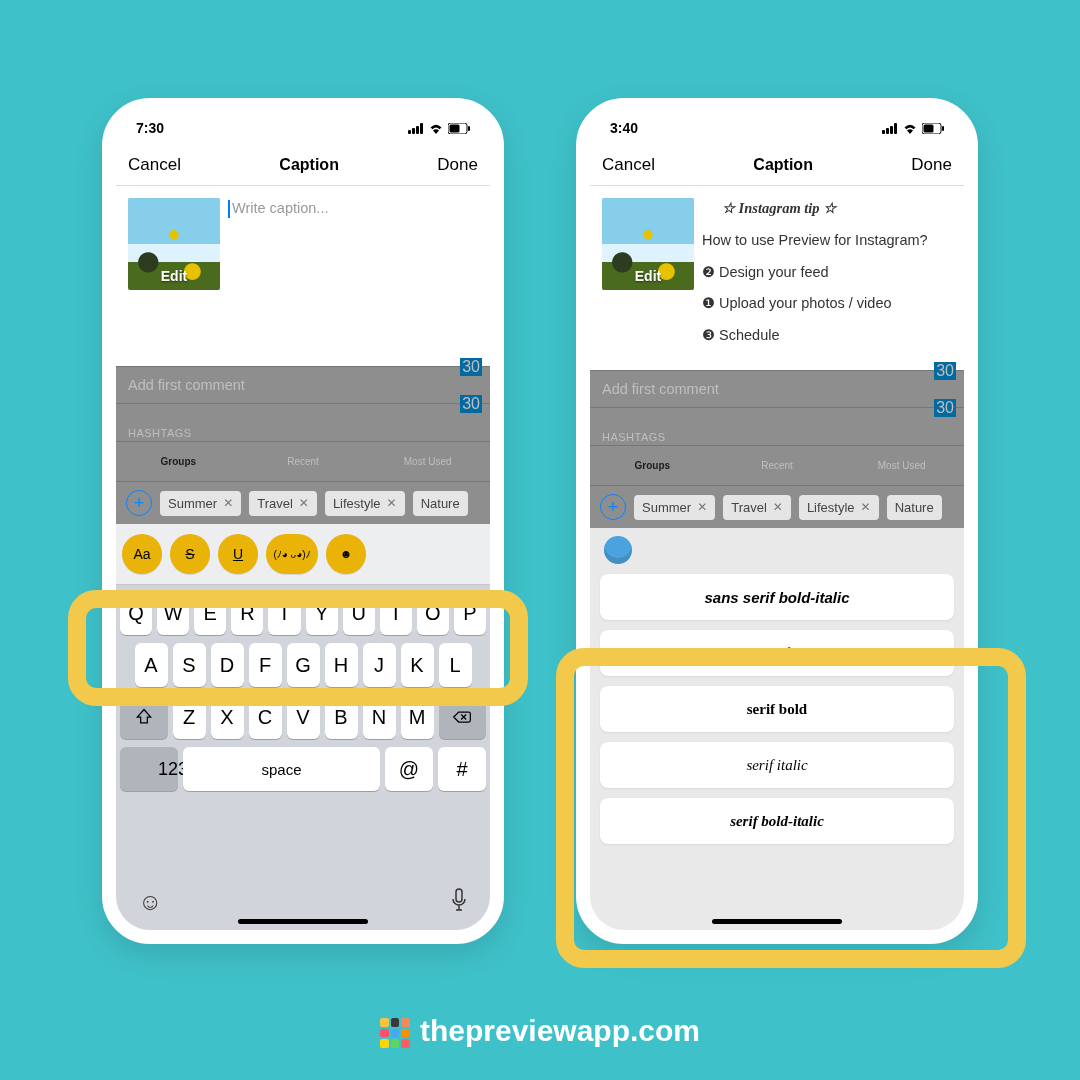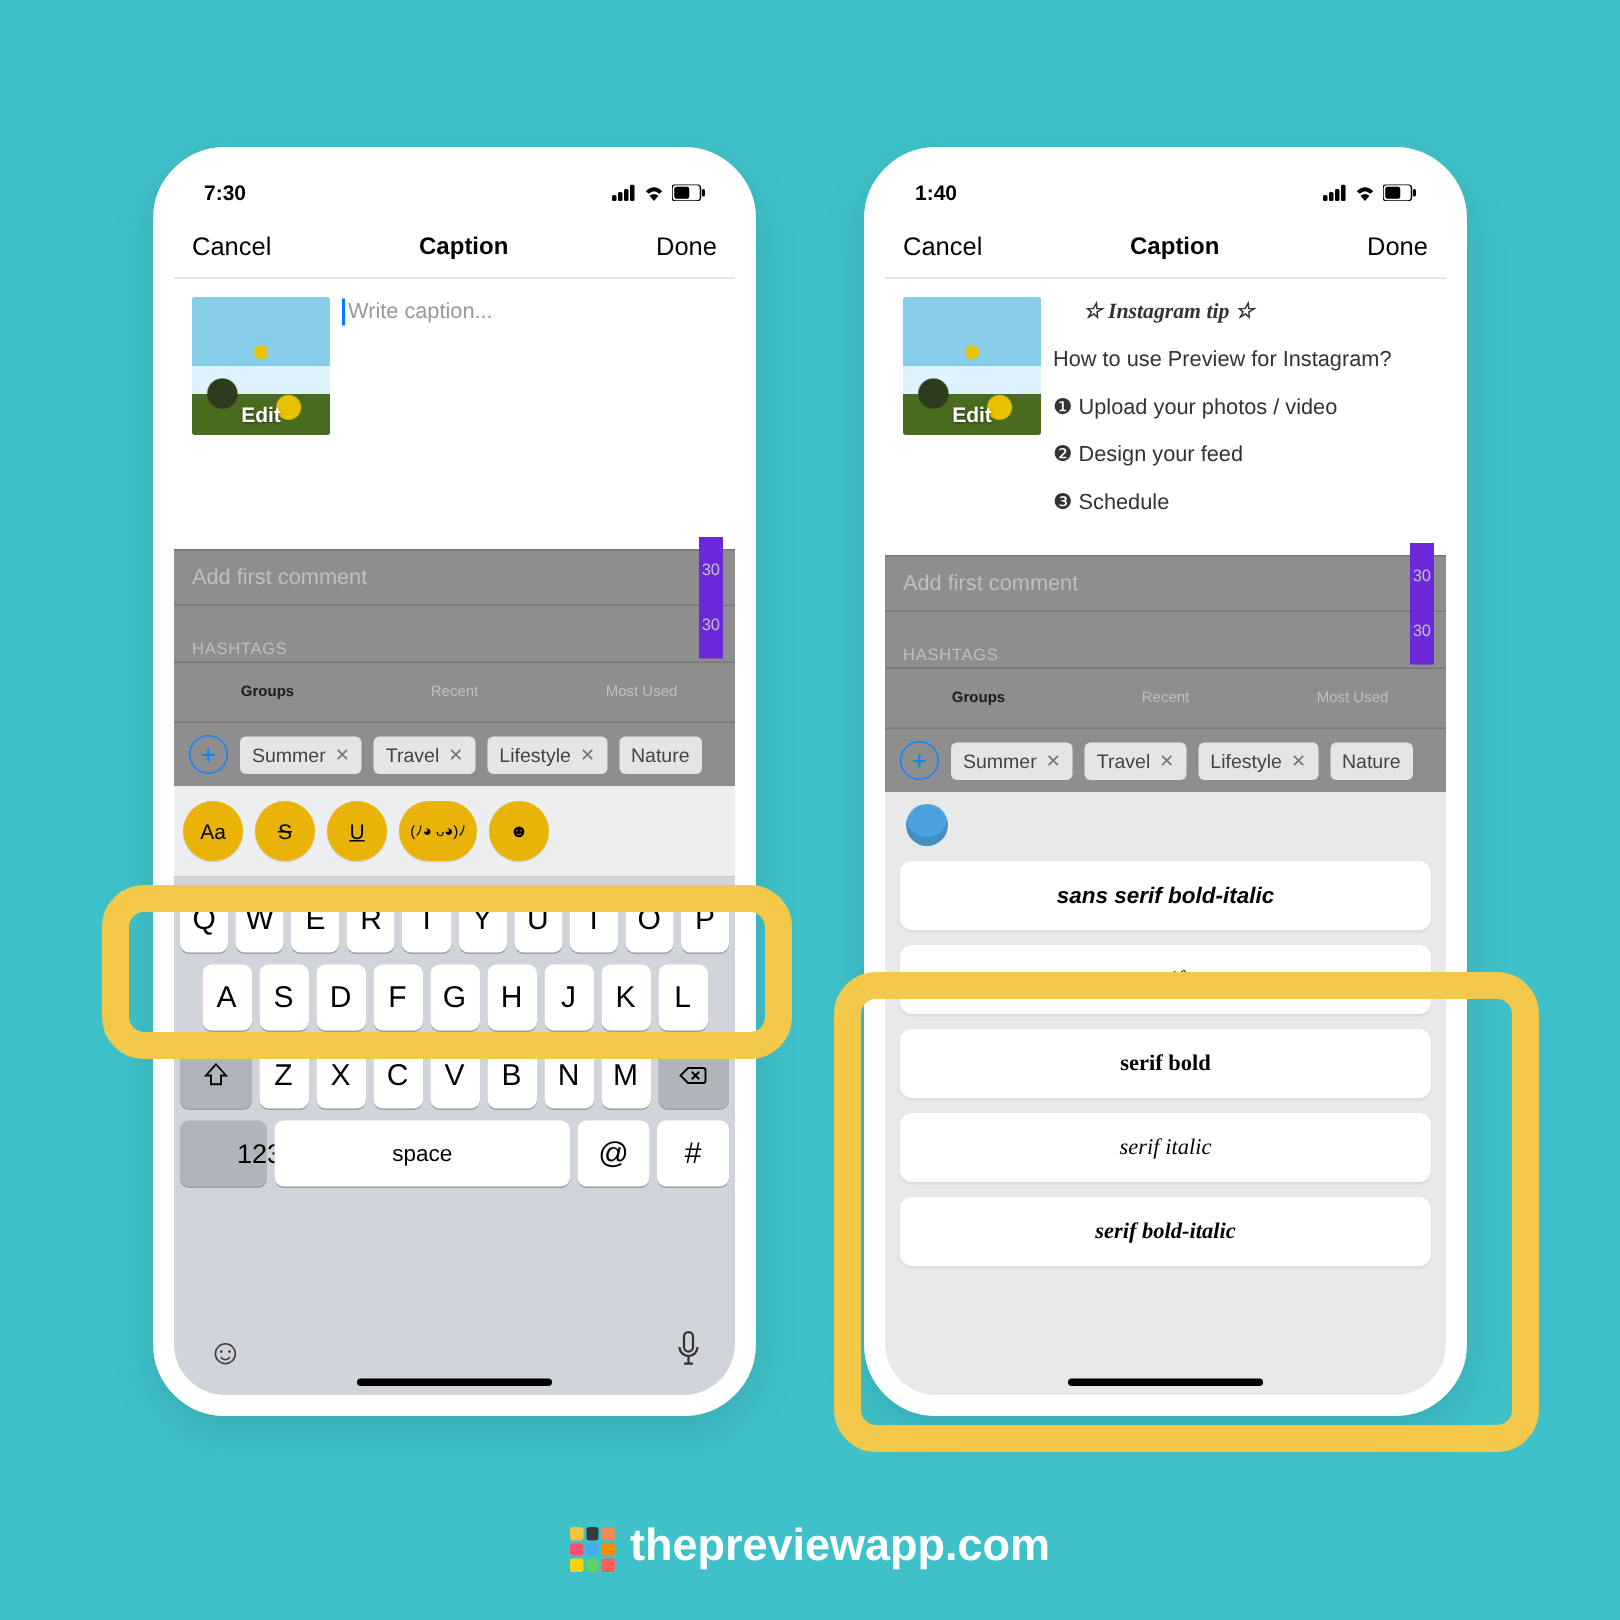"1:40" span { text: 1:40 -> 3:40 }
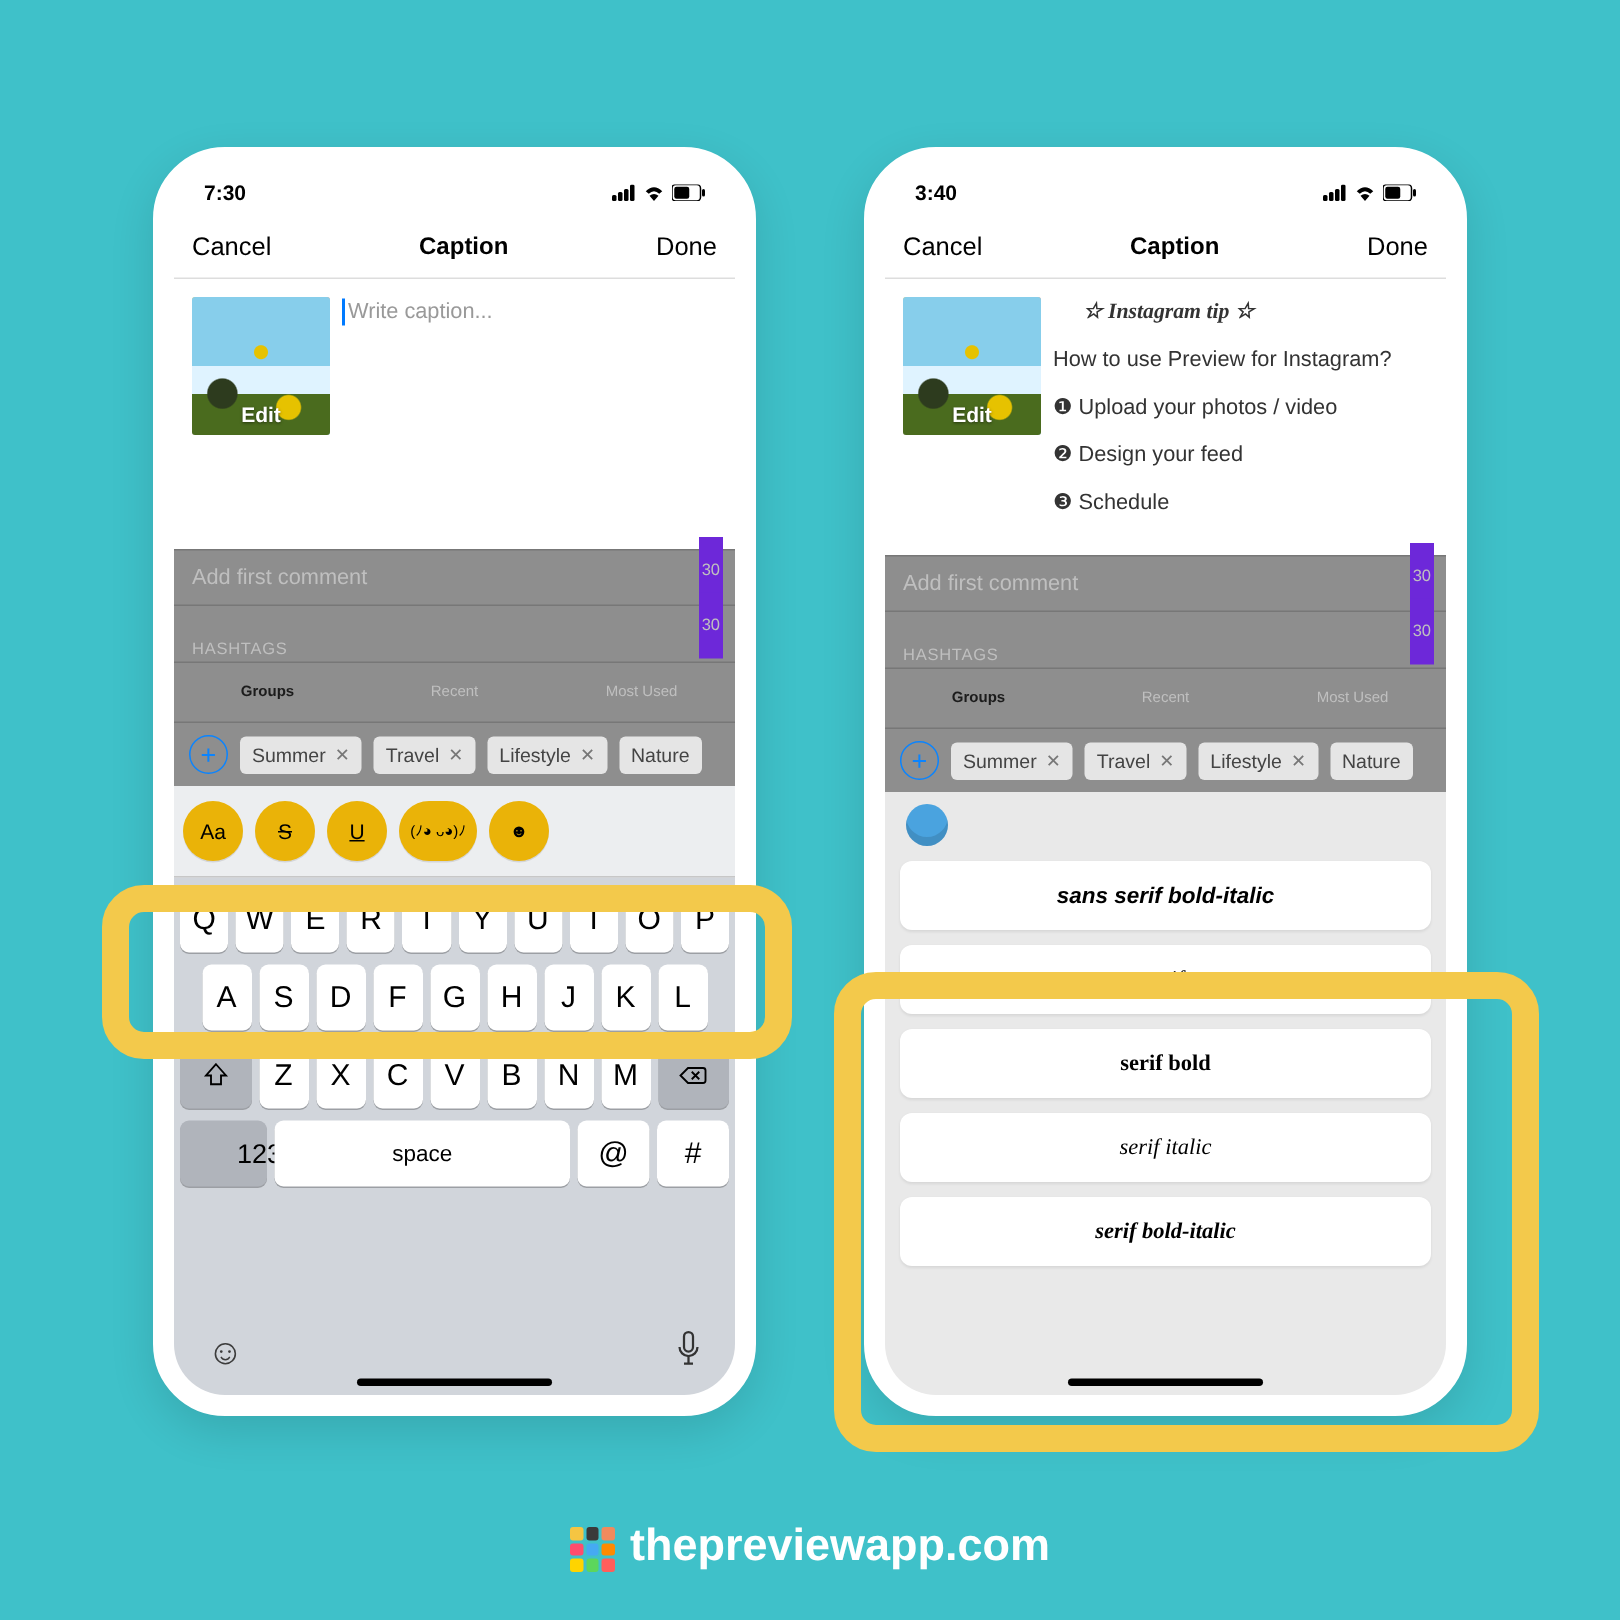"❶ Upload your photos /" div.caption-line { order: before "❷ Design your feed" -> after "❷ Design your feed" }
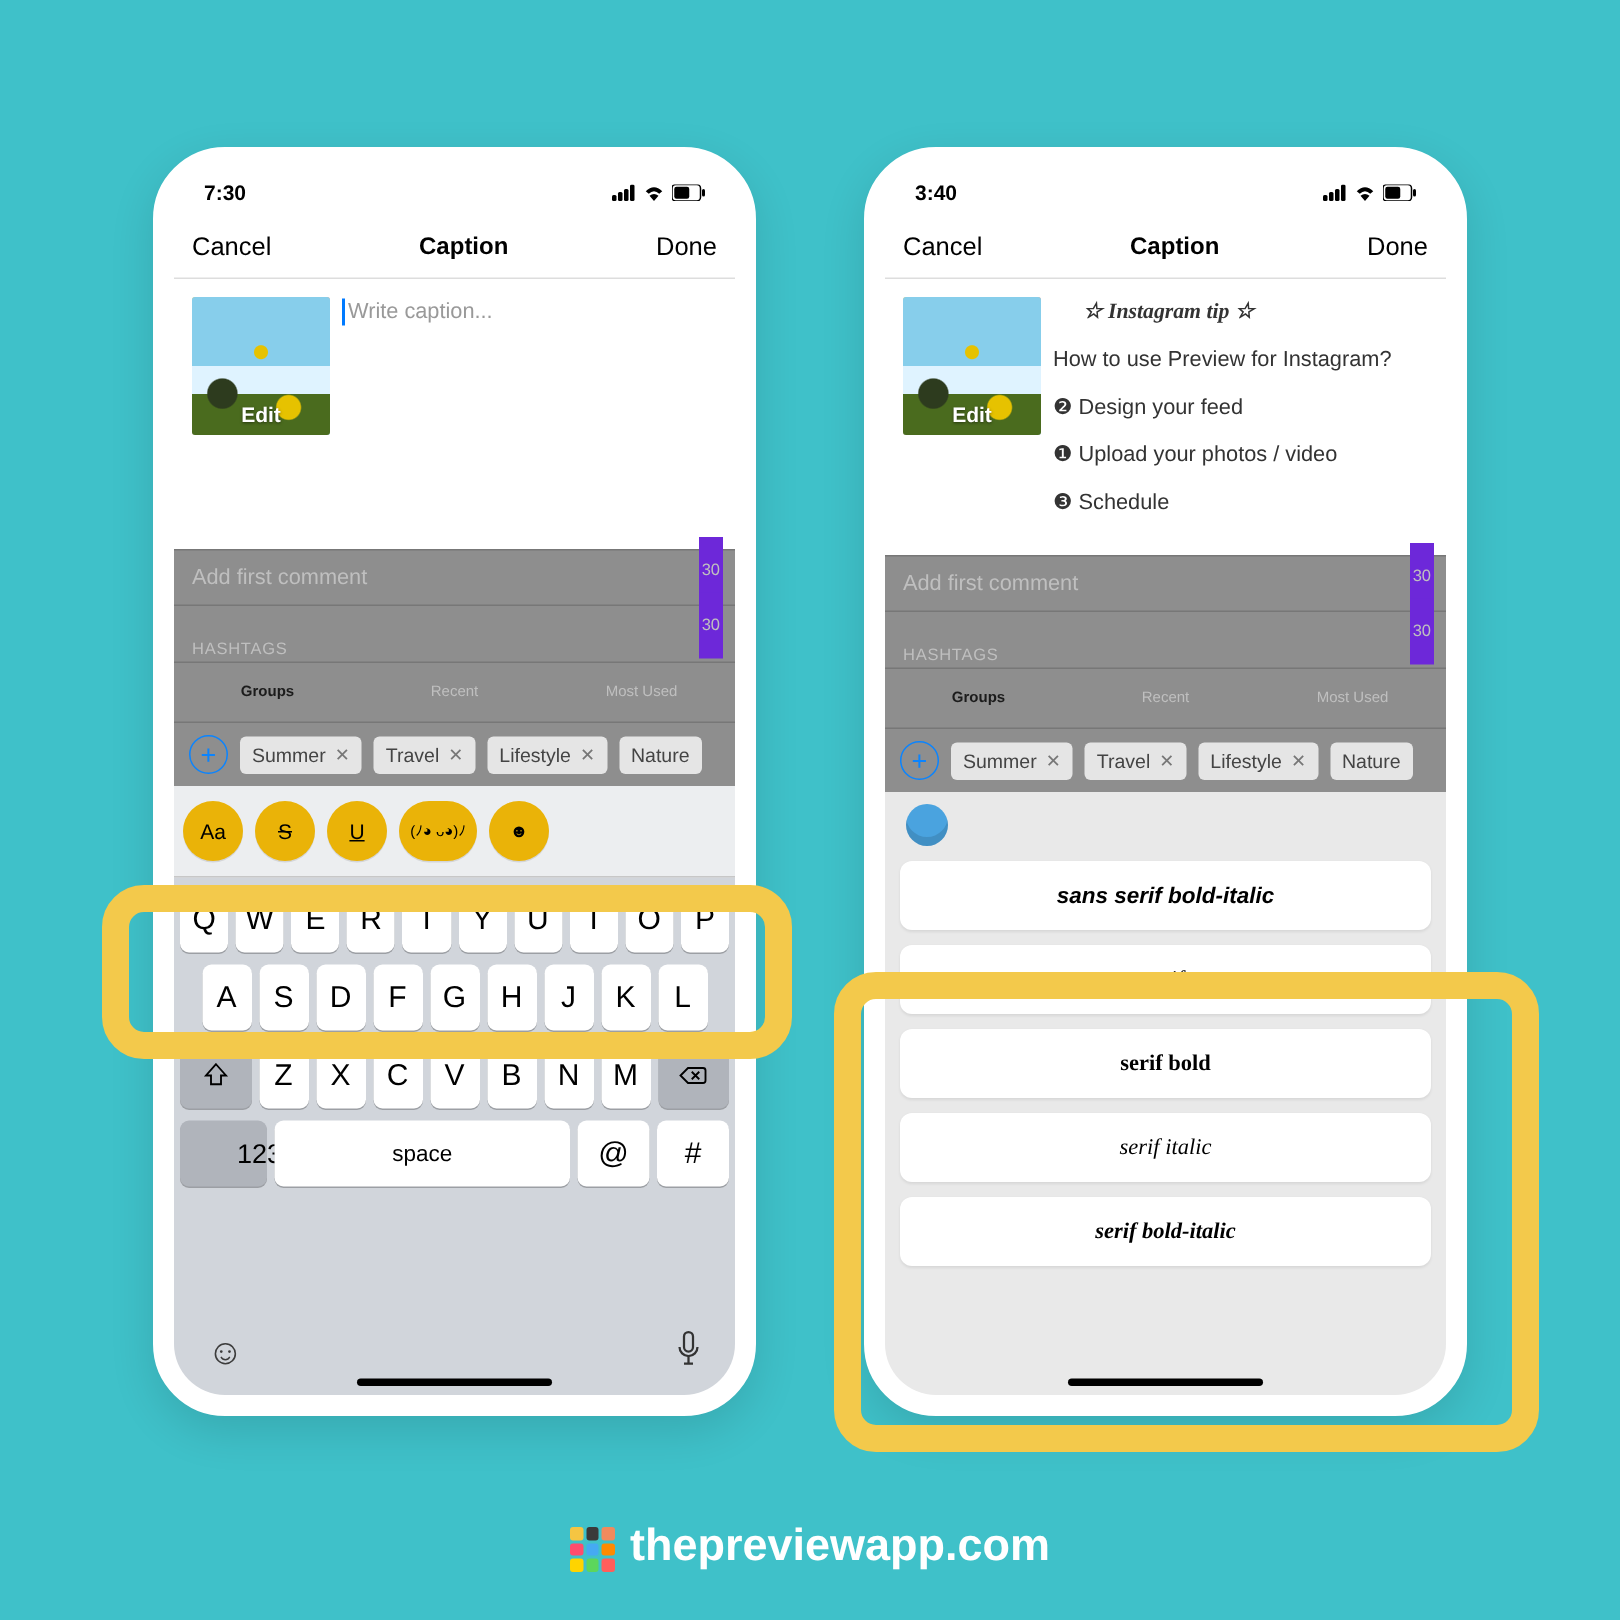"30" .count30 { background: #6d28d9 -> #0369a1; font-size: 11px -> 16px; padding: 16px 2px -> 0 2px }
